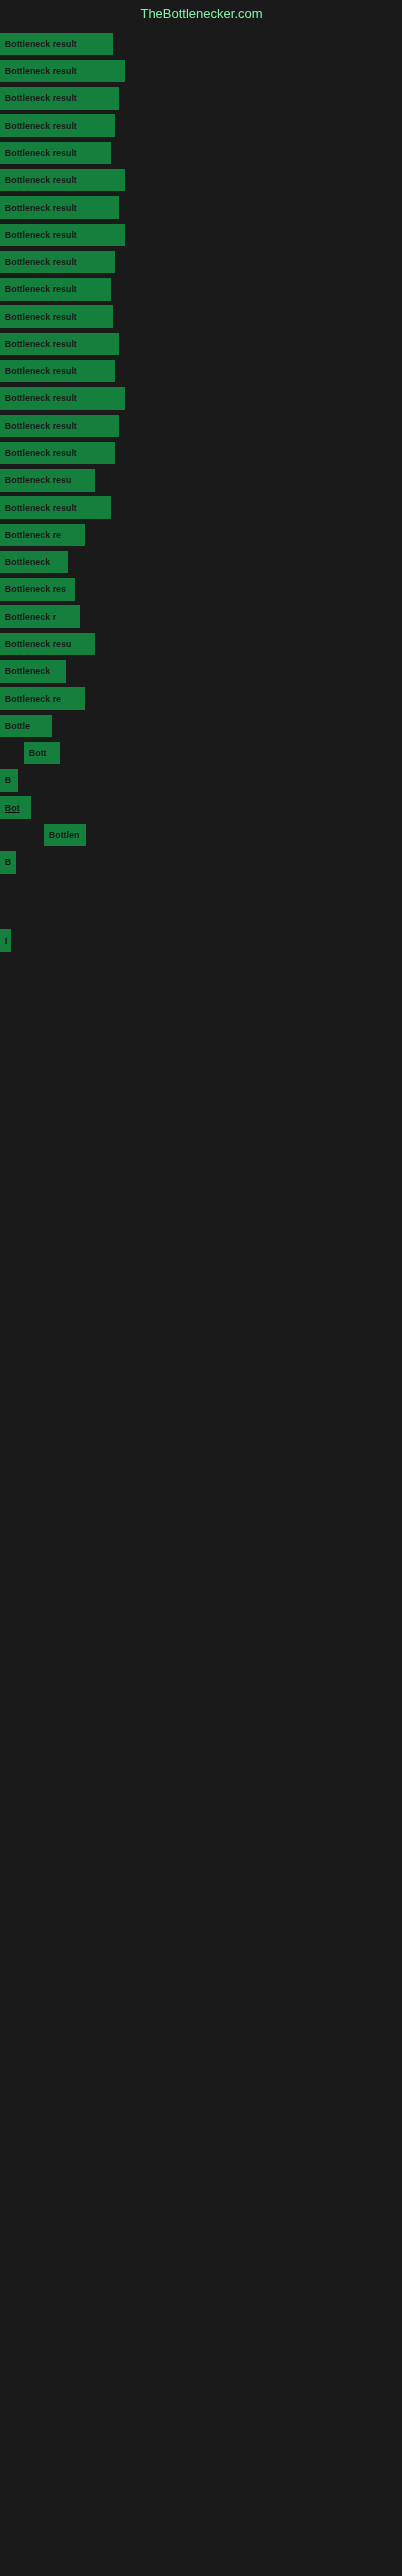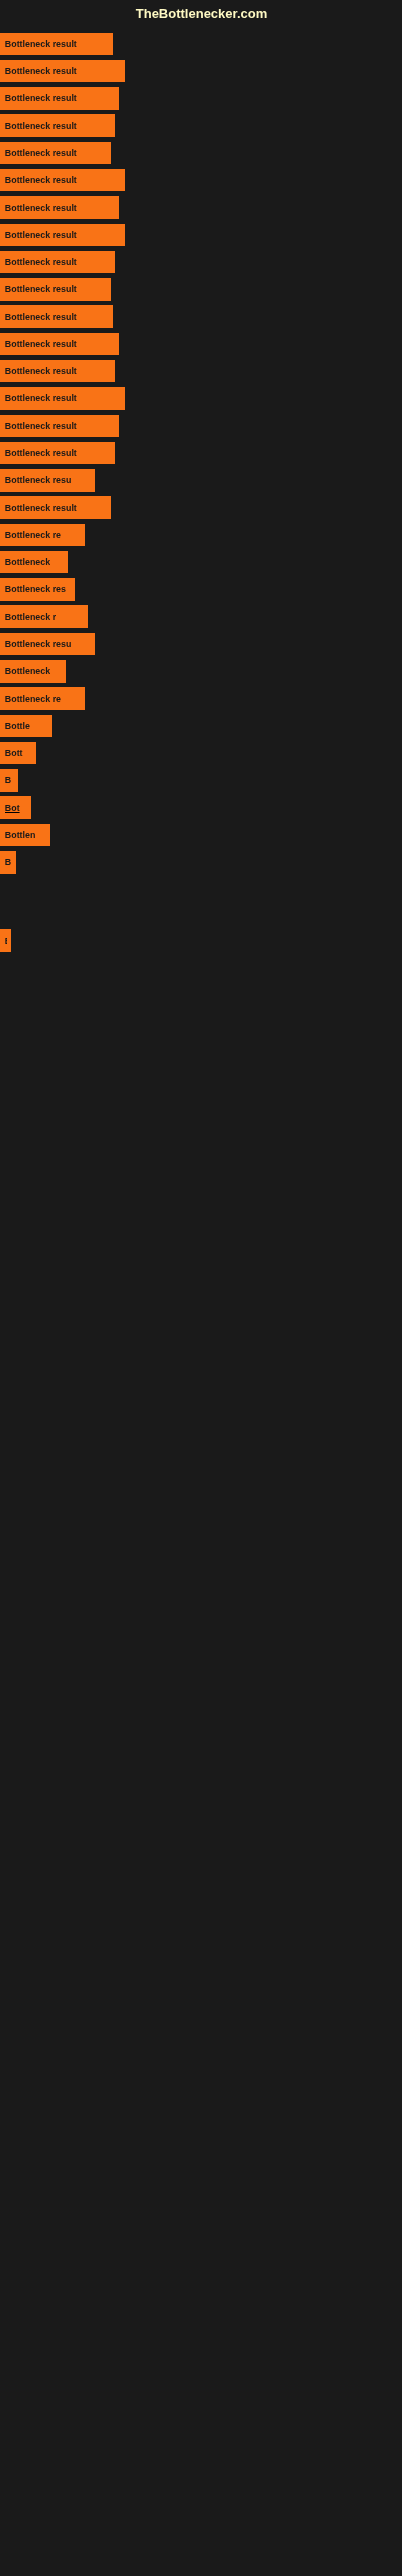"TheBottlenecker.com" .site-title { color: #fef9c3 -> #86efac; font-weight: bold -> none }
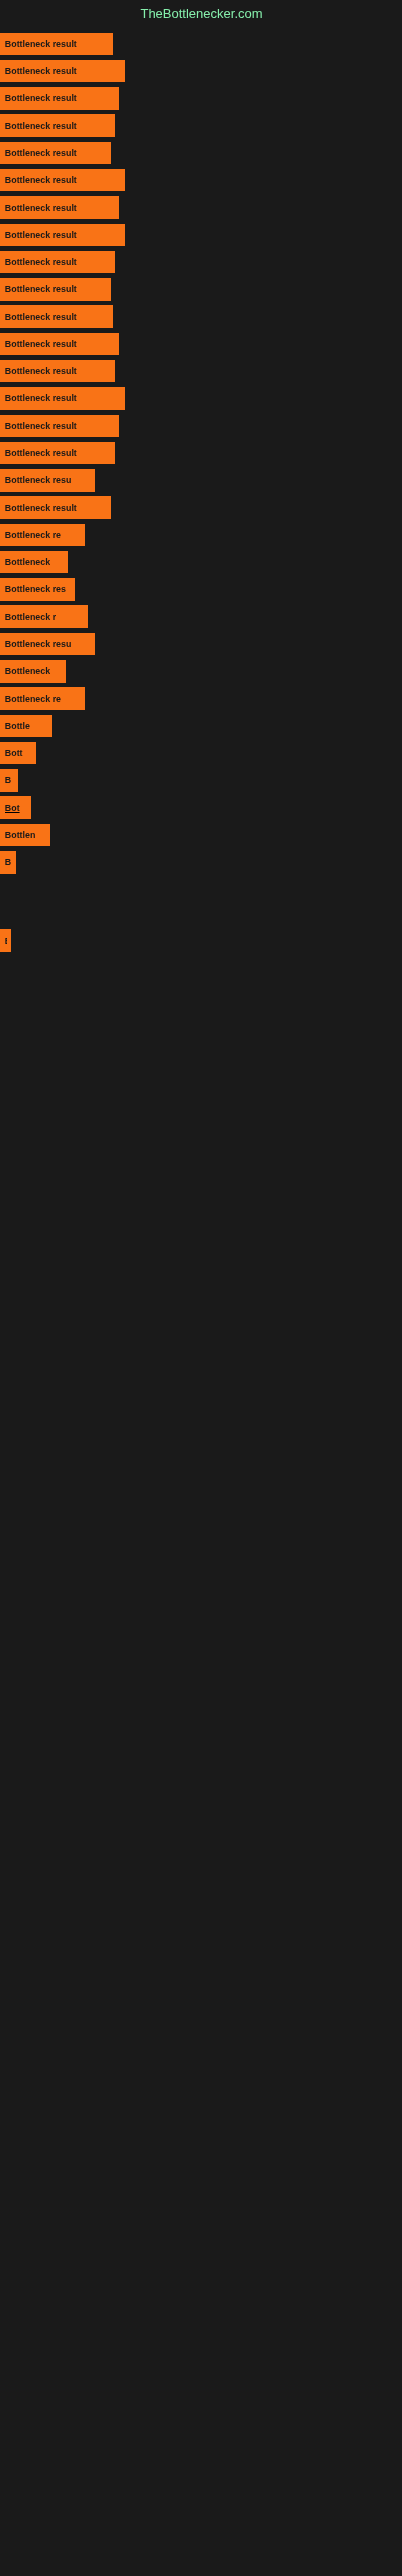"Bottleneck result" .bar { background-color: #f97316 -> #15803d }
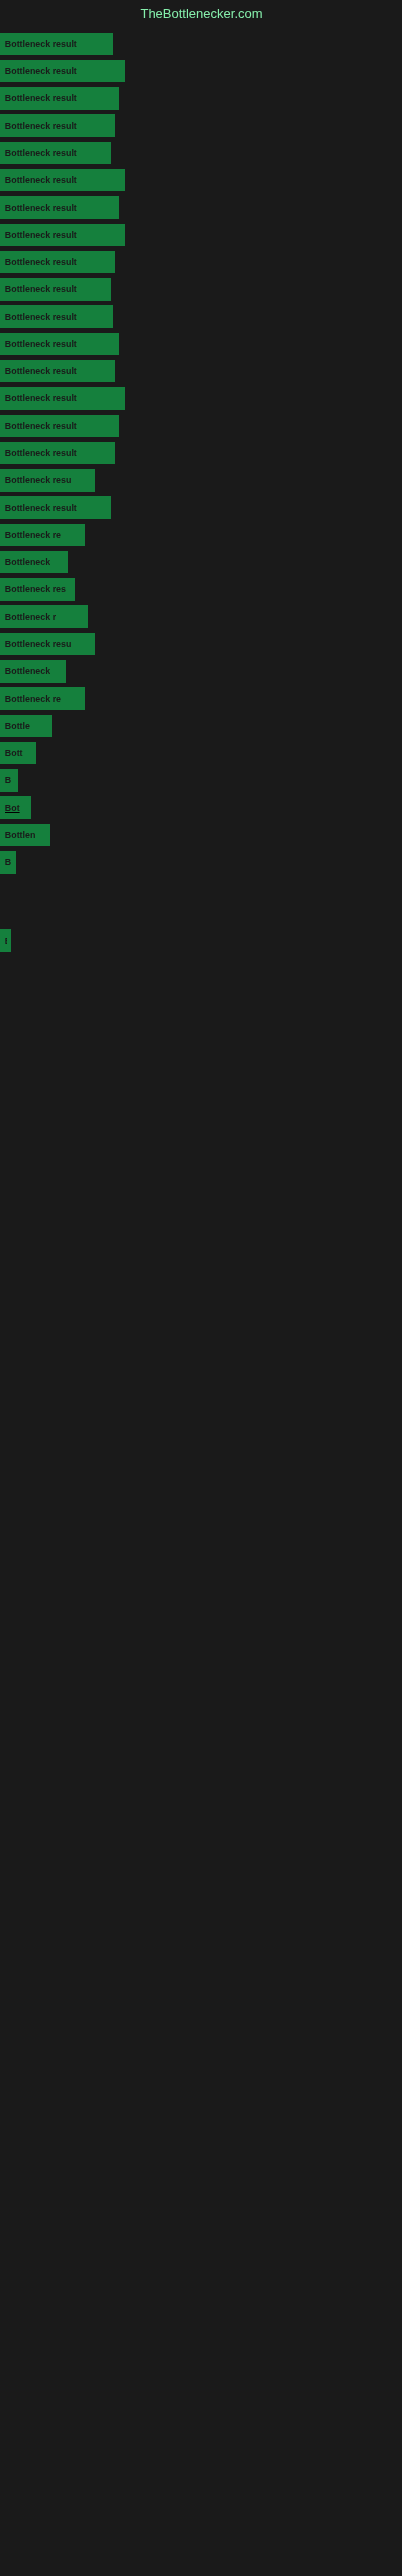"Bottleneck r" div.bar { width: 88px -> 80px }
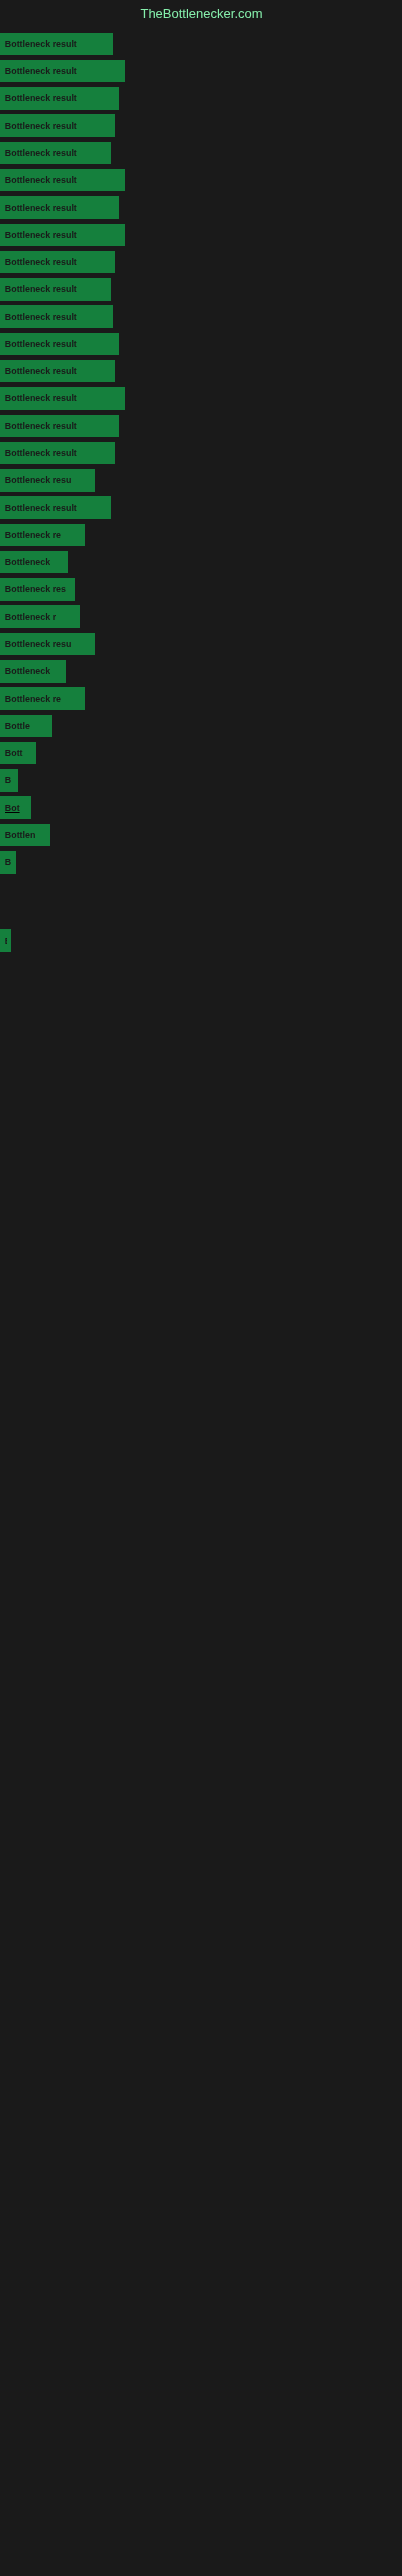"Bott" div.bar { margin-left: none -> 24px }
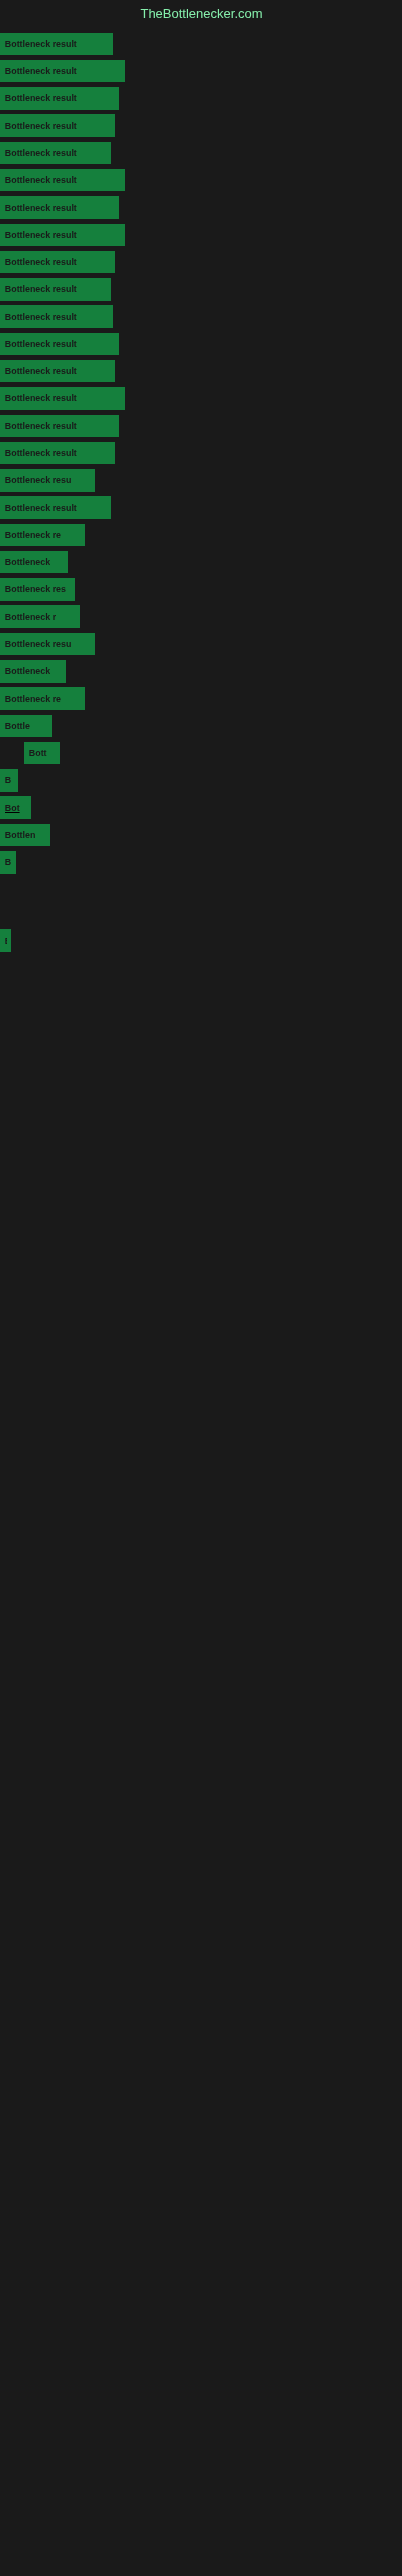"Bottlen" div.bar { margin-left: none -> 44px; width: 50px -> 42px }
